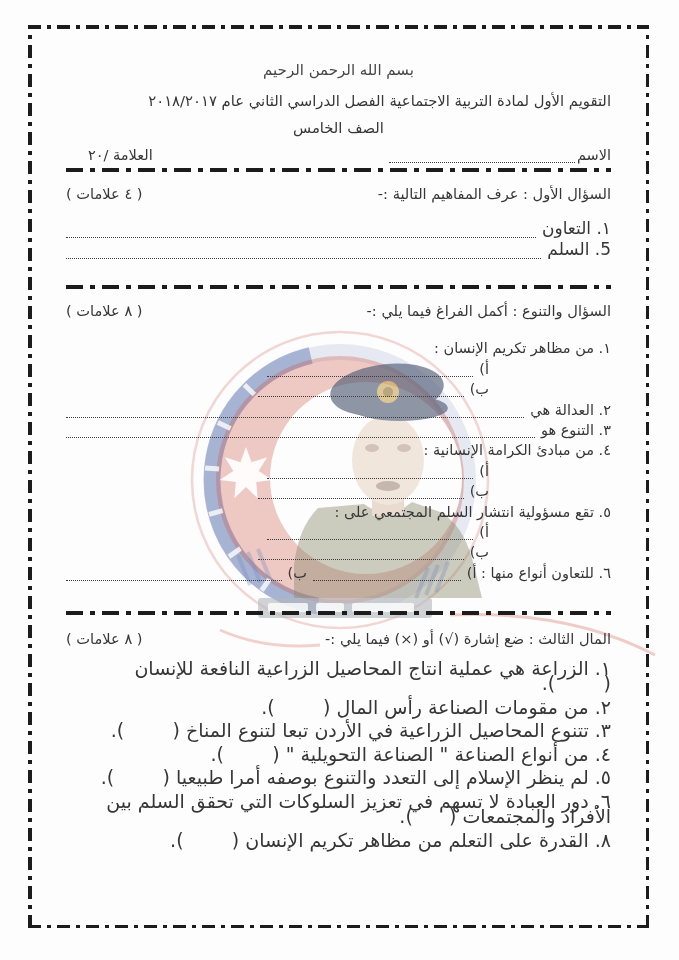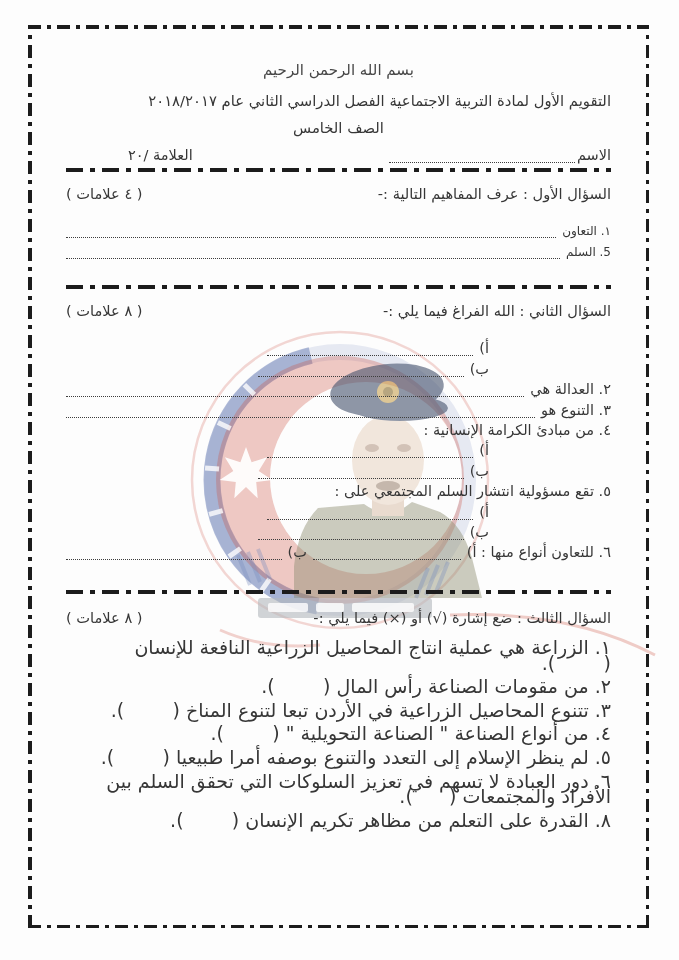"العلامة /٢٠" .mark-part { margin-left: 62px -> 22px }
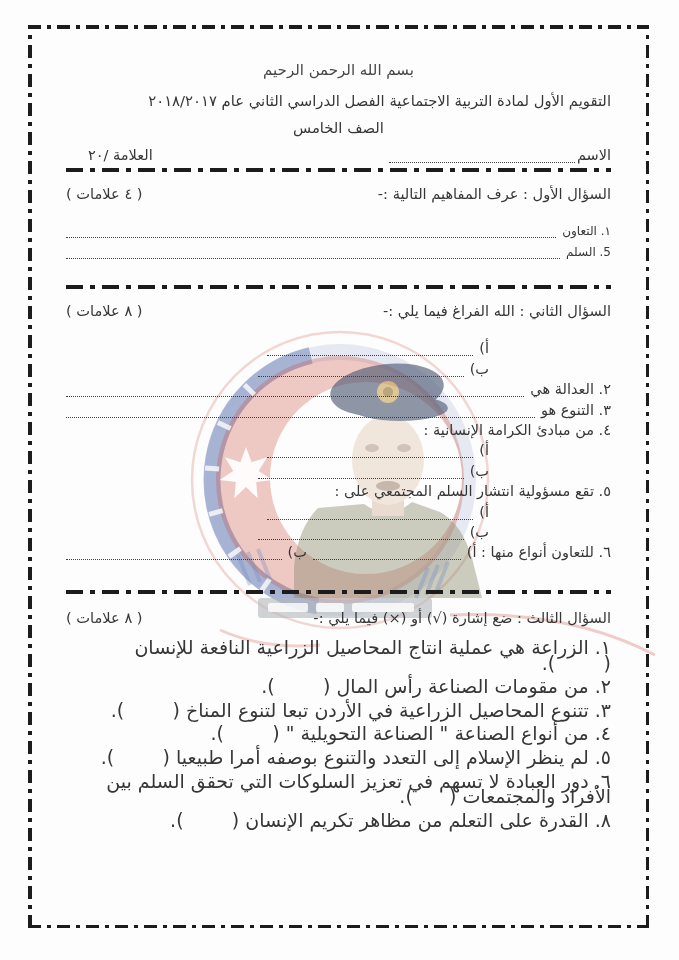"١. التعاون" .q1-items { font-size: 12px -> 17px }
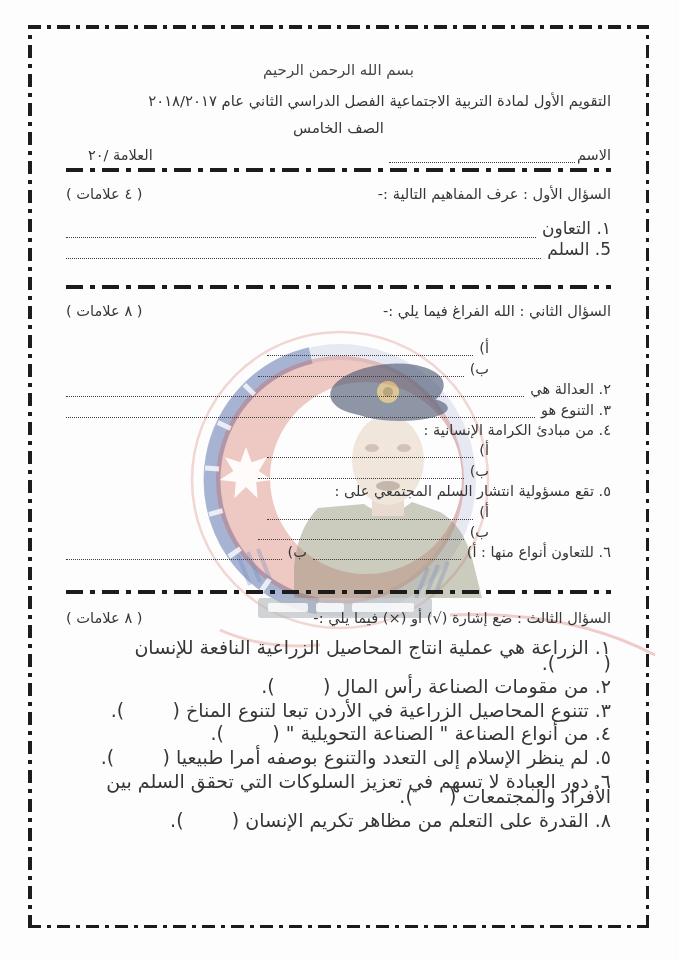"السؤال الثاني : الله الفراغ" span { text: الثاني :  الله -> والتنوع :  أكمل }
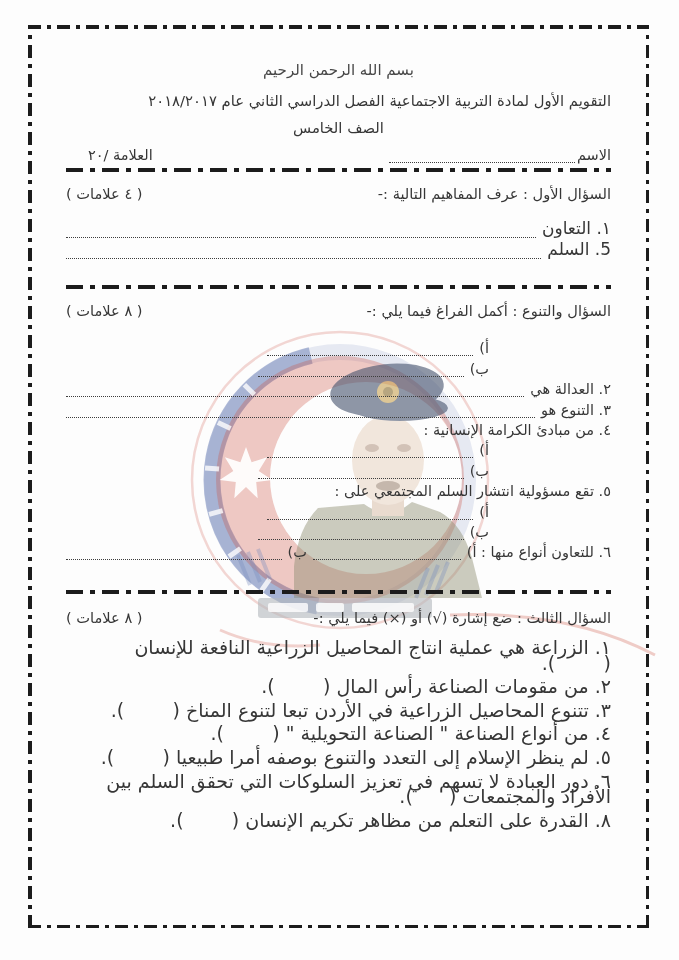"١. من مظاهر تكريم الإنسان" div.row { html: none -> <div> <span>١. من مظاهر تكريم الإنسان :</span> </div> }
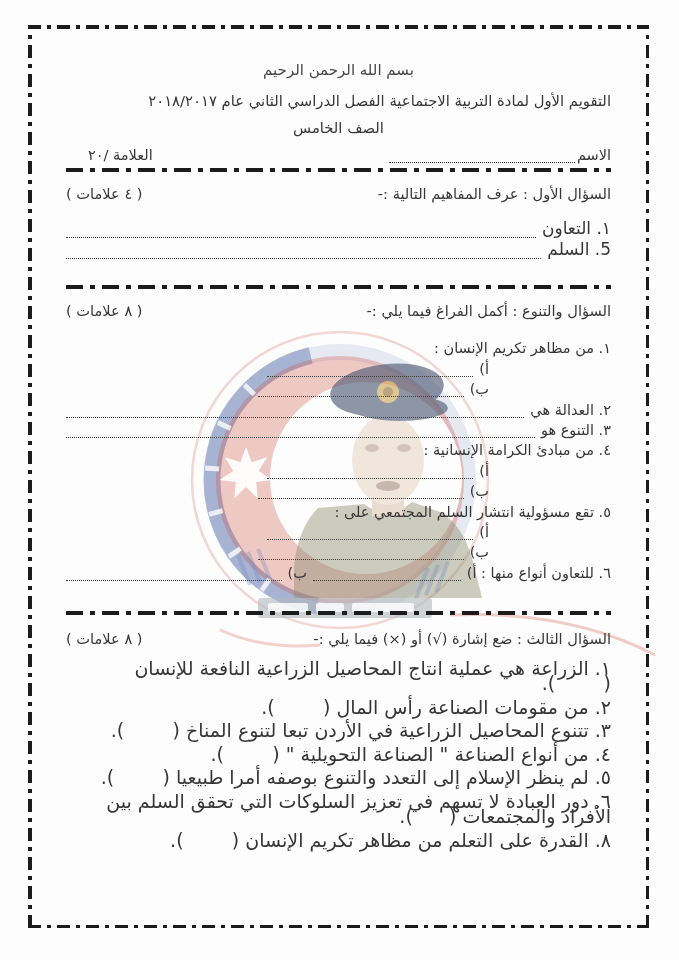"السؤال الثالث : ضع إشارة" span { text: السؤال -> المال }
